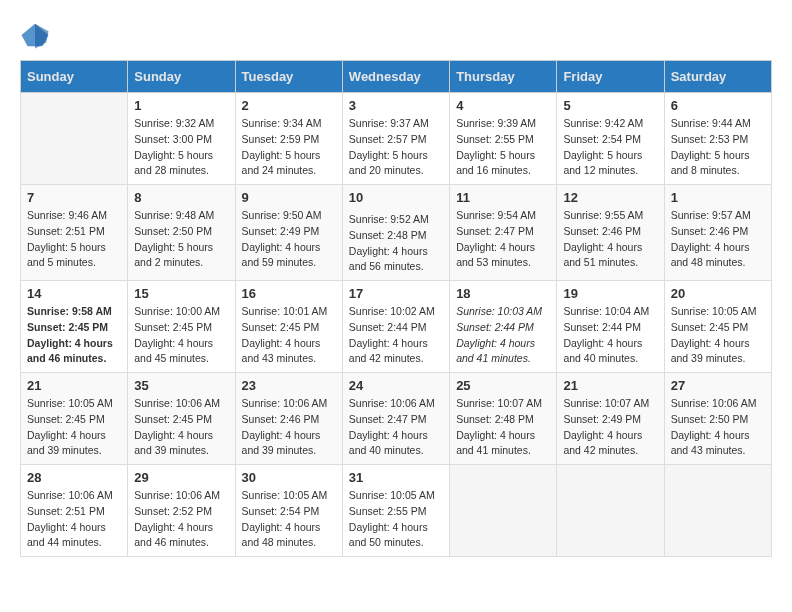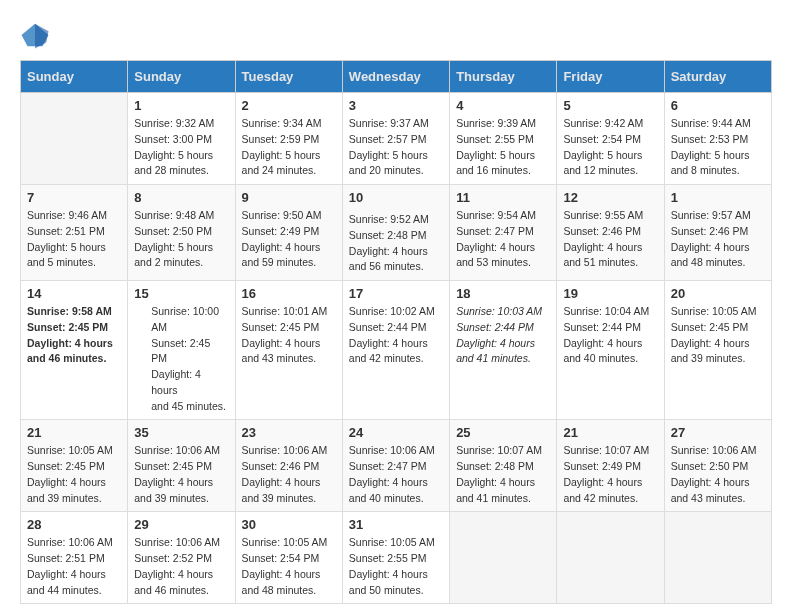"Sunrise: 10:00 AM" div.day-info { margin-left: 17px -> none }
